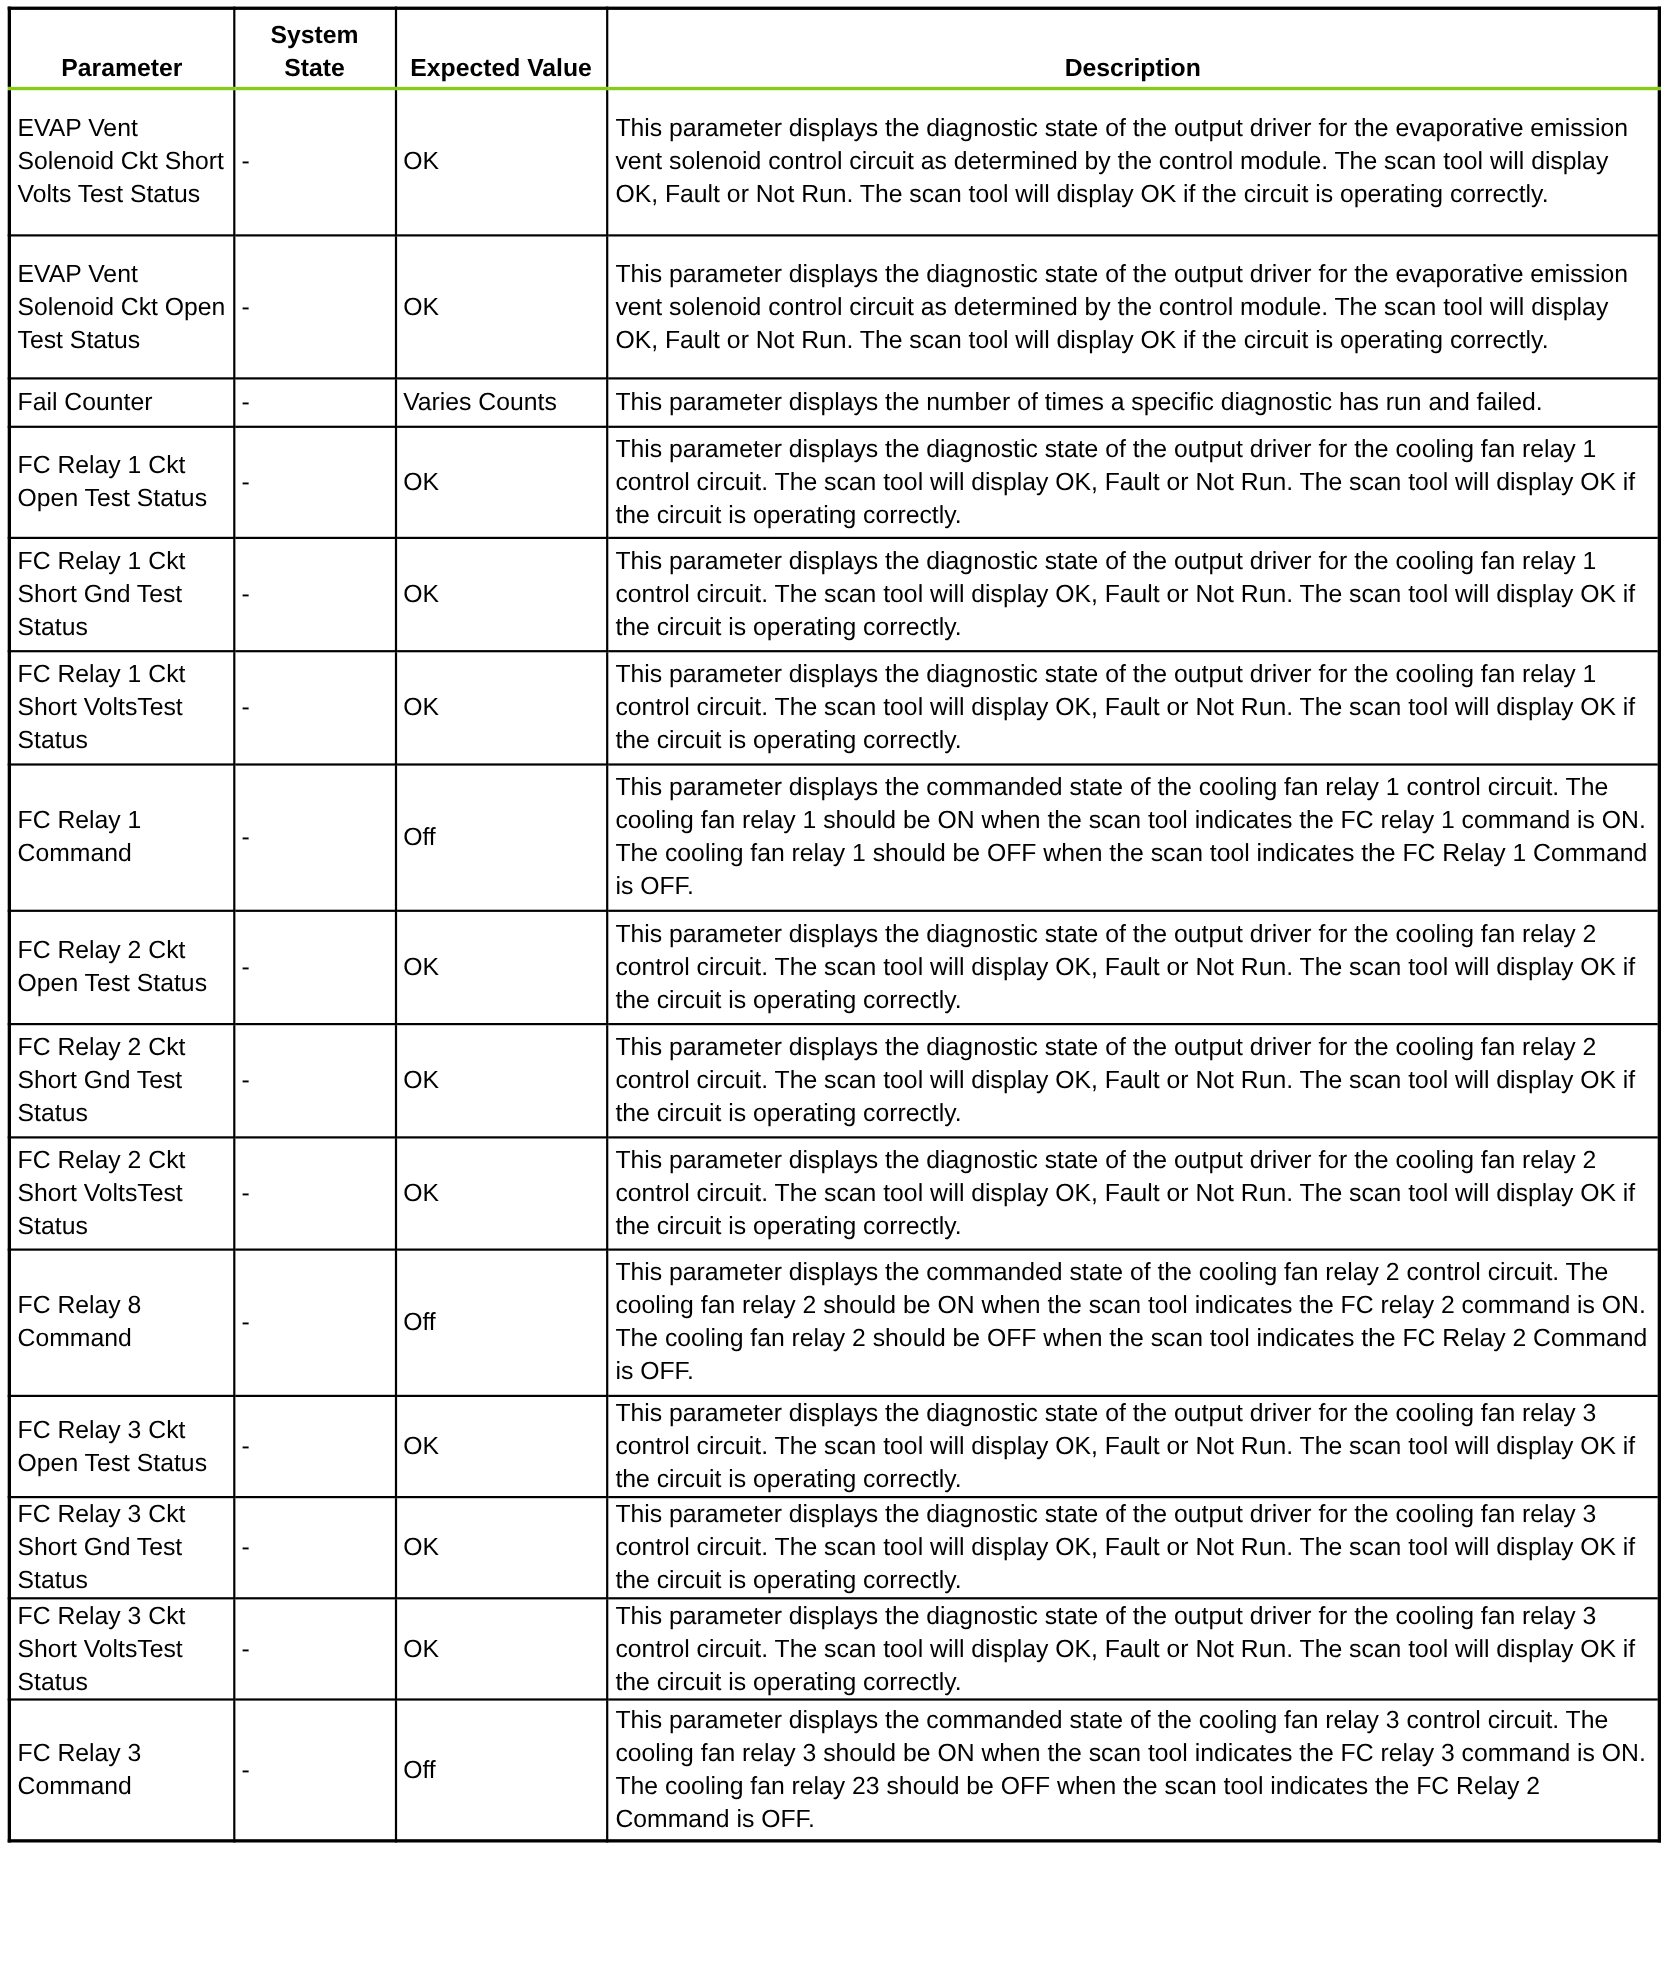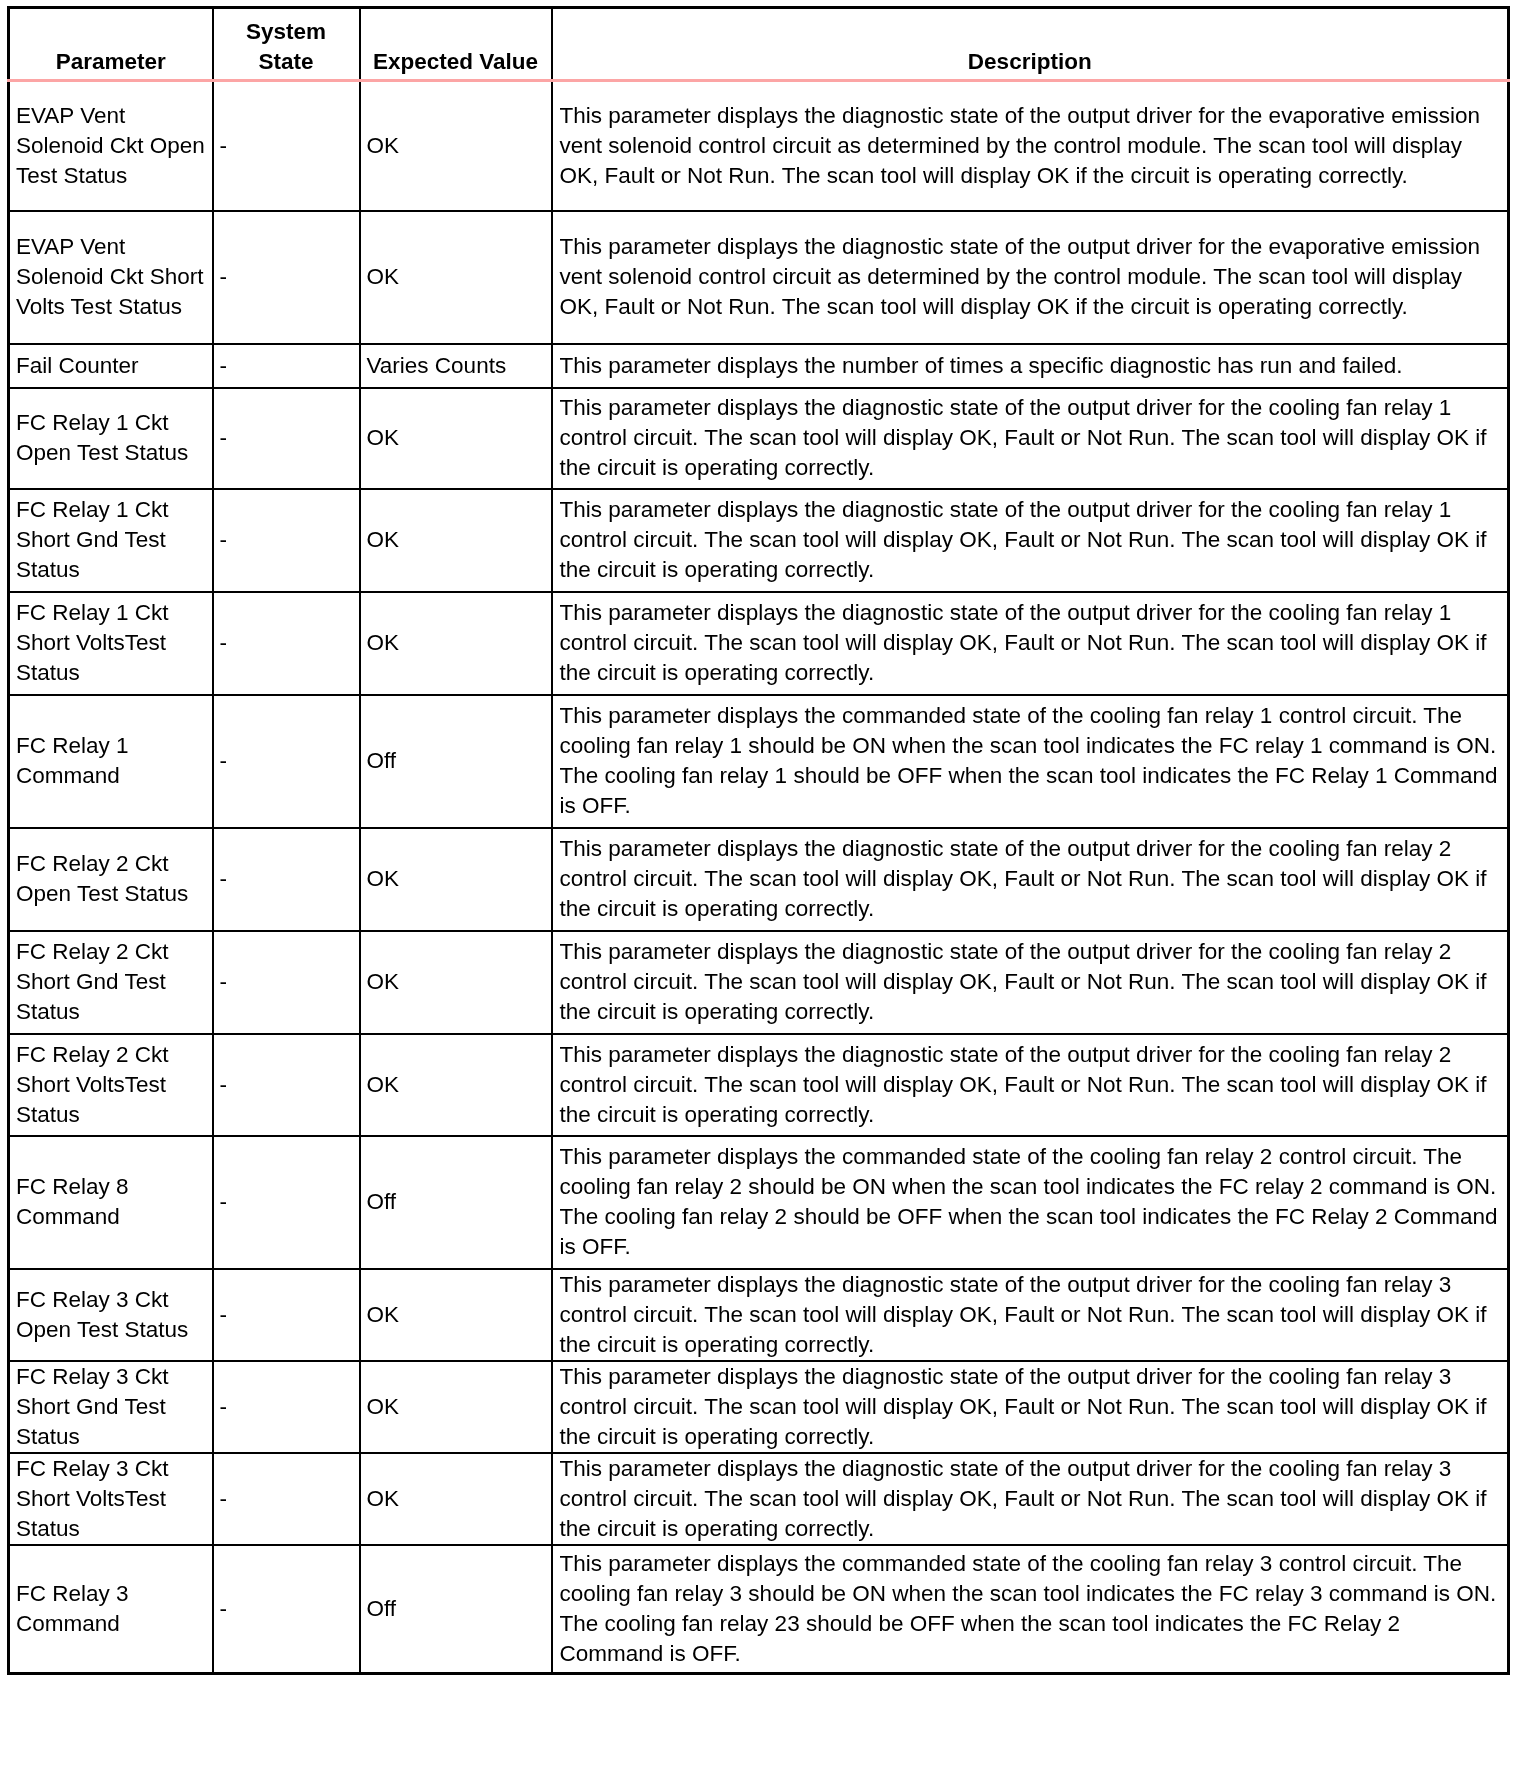"System State" #tbl thead th { border-bottom: 3px solid #fca5a5 -> 3px solid #84cc16 }
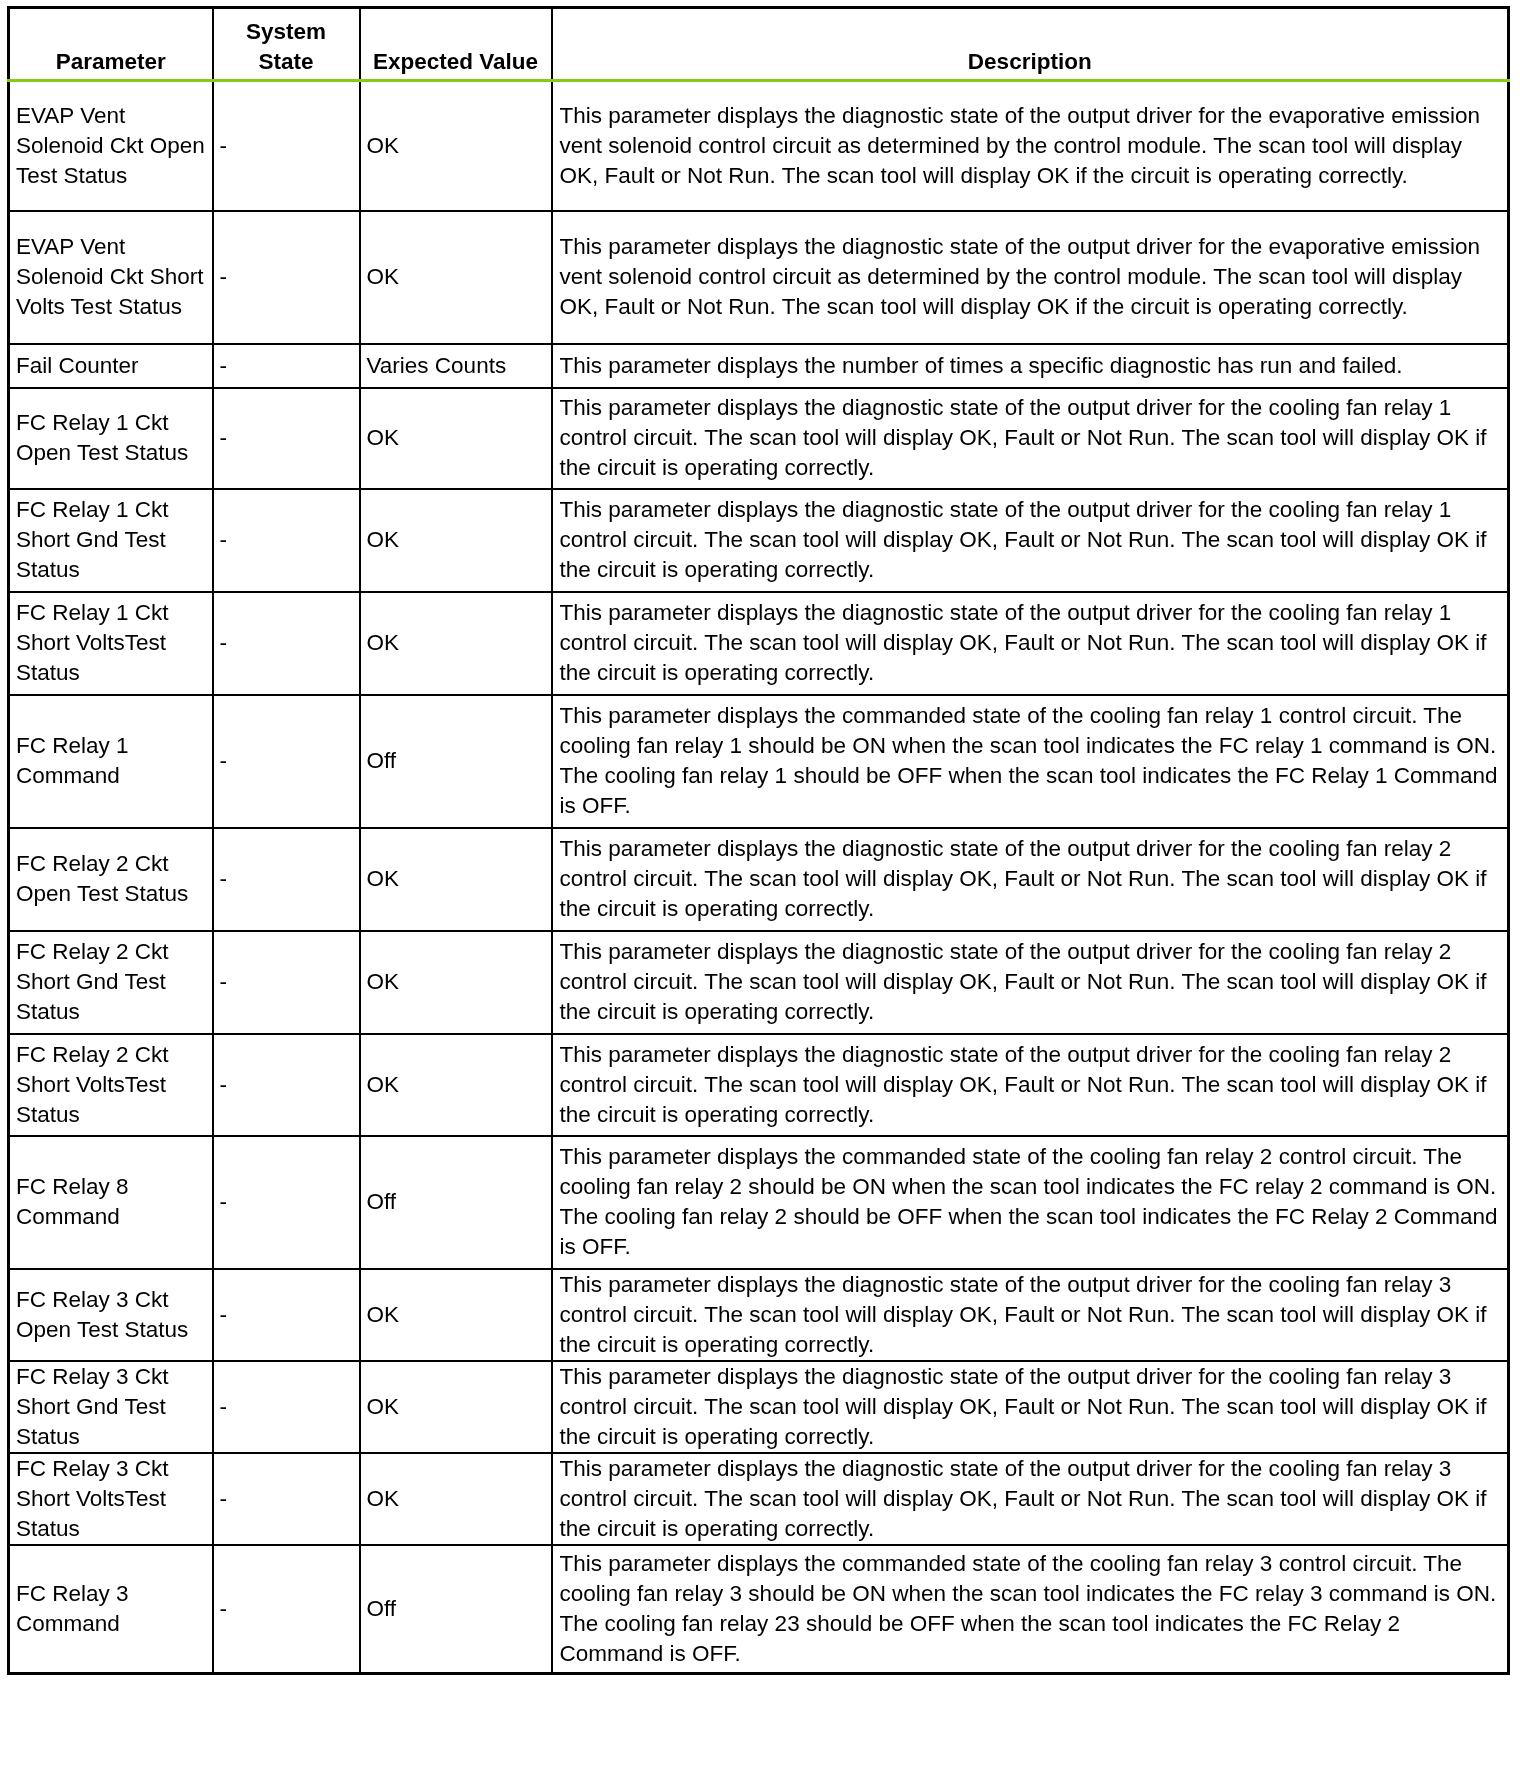"EVAP Vent Solenoid Ckt Open" tr { order: before "EVAP Vent Solenoid Ckt Short" -> after "EVAP Vent Solenoid Ckt Short" }
